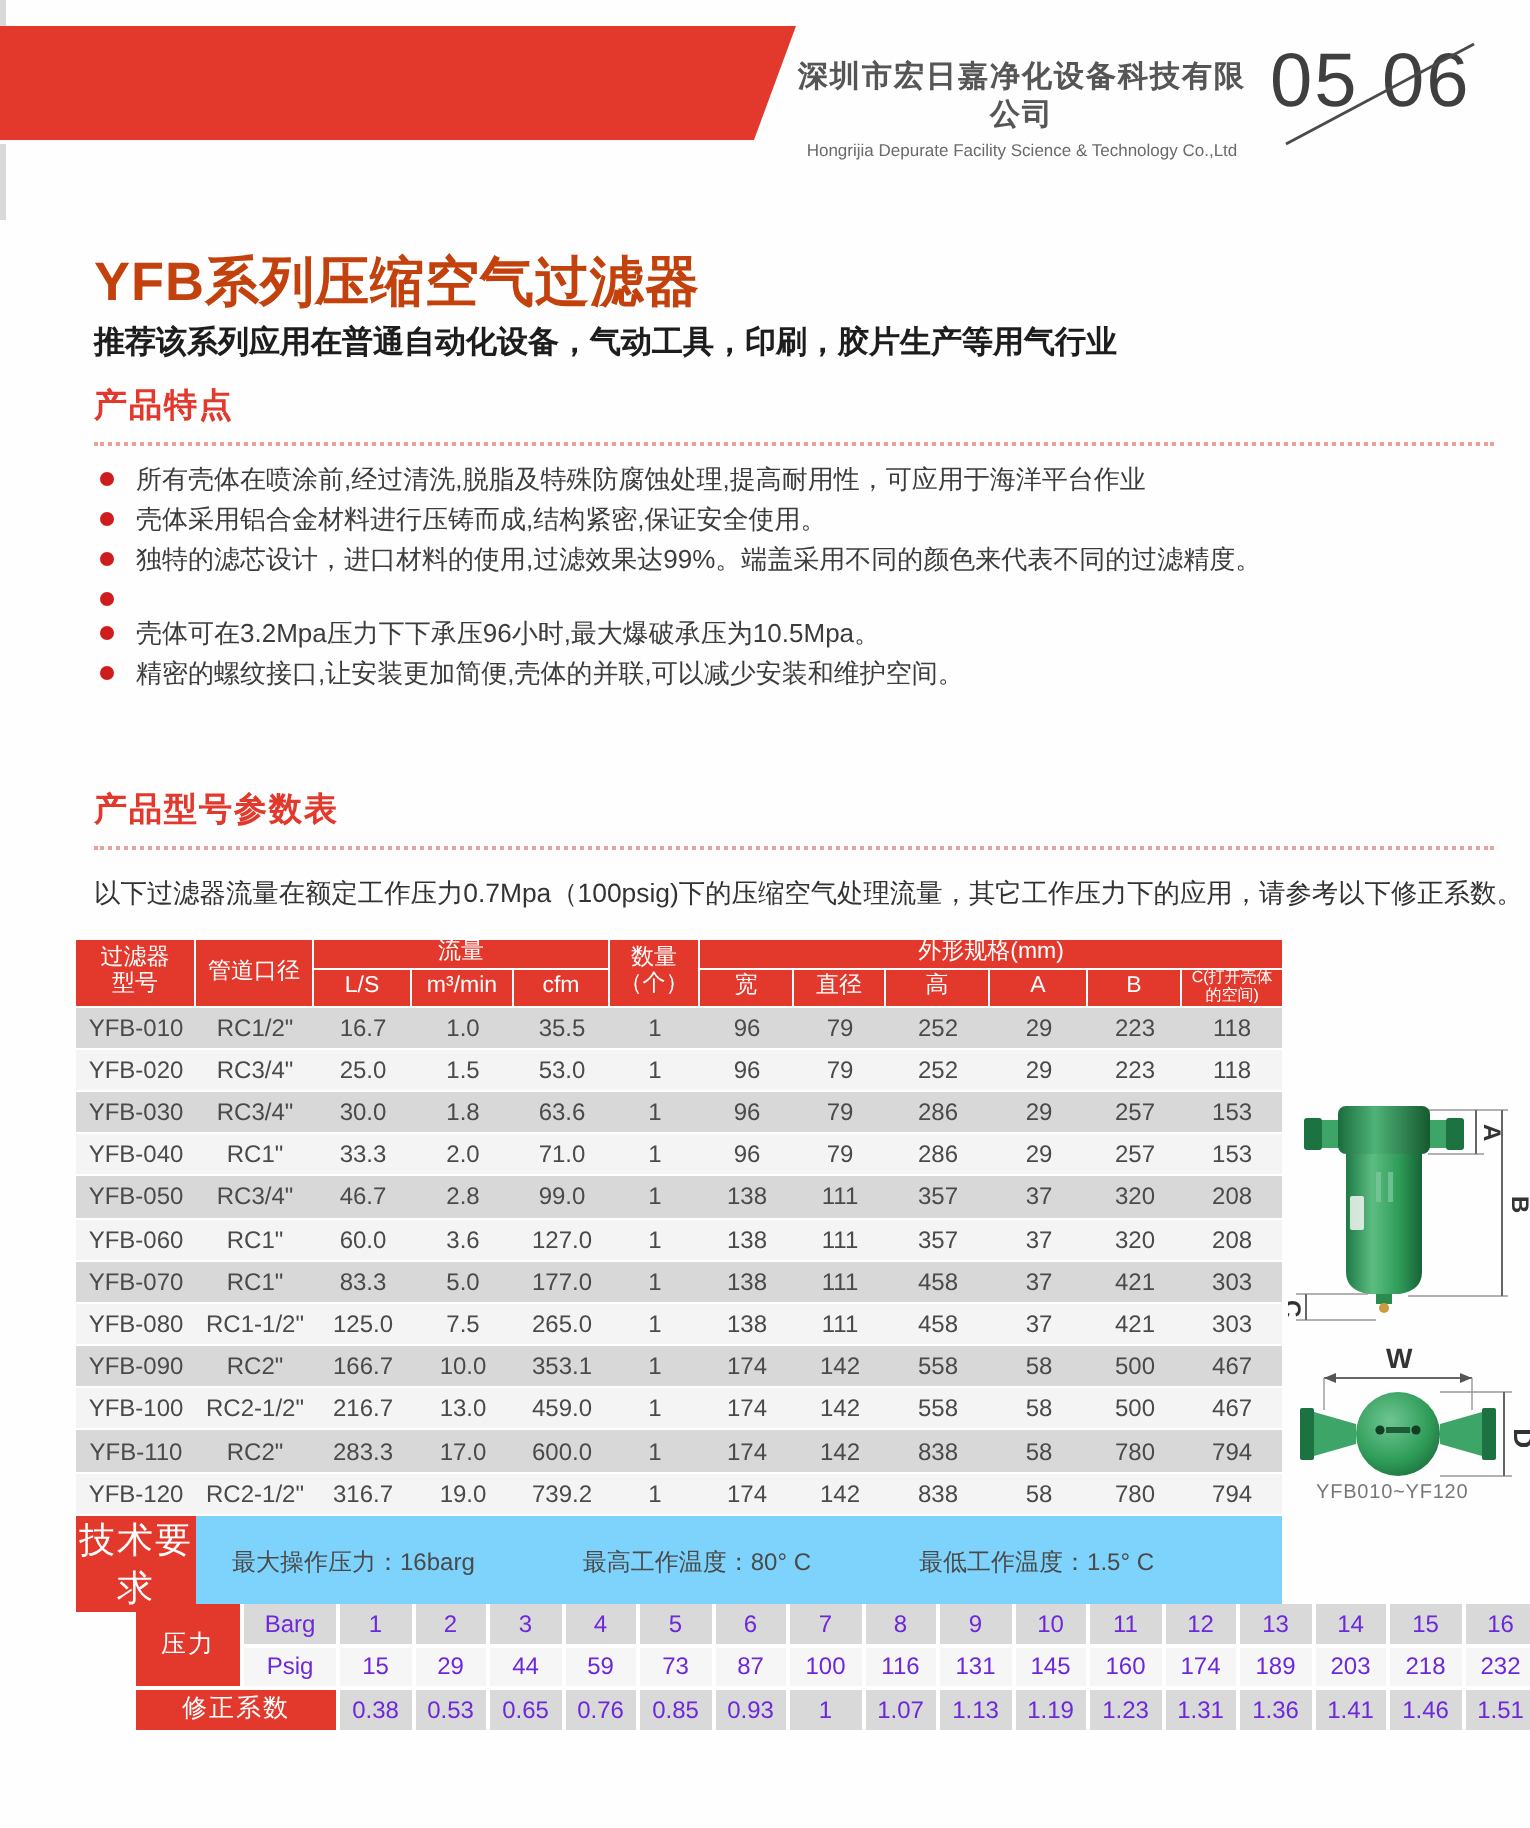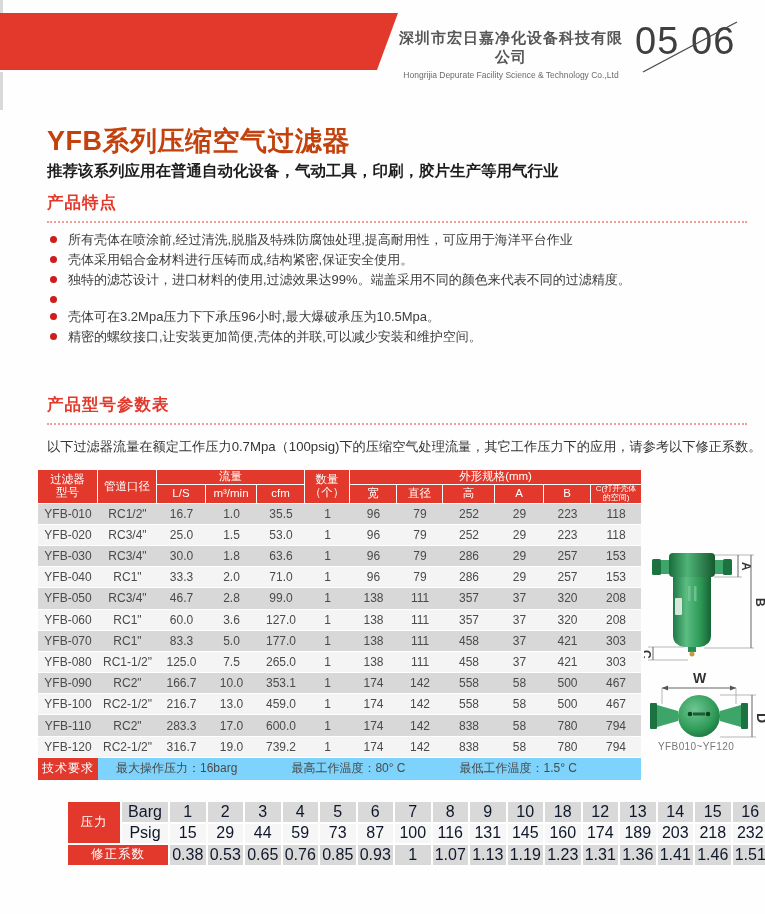"技术要求" .main-table td.tech-label { font-size: 12px -> 18px }
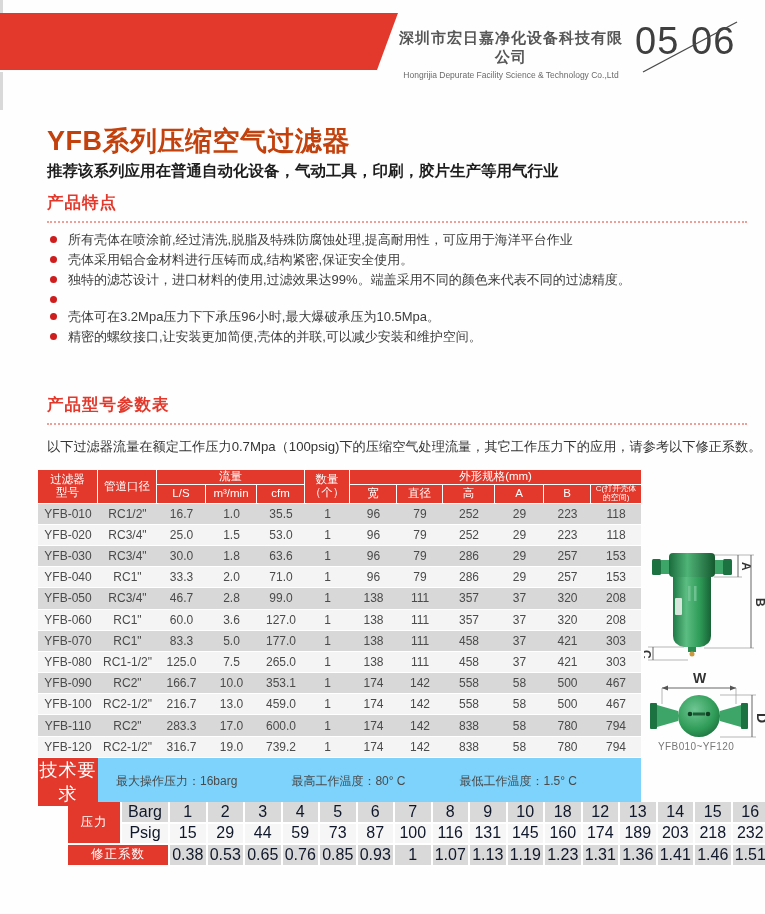"Barg" .pressure-table td { color: #0f172a -> #6d28d9; font-size: 16px -> 12px }
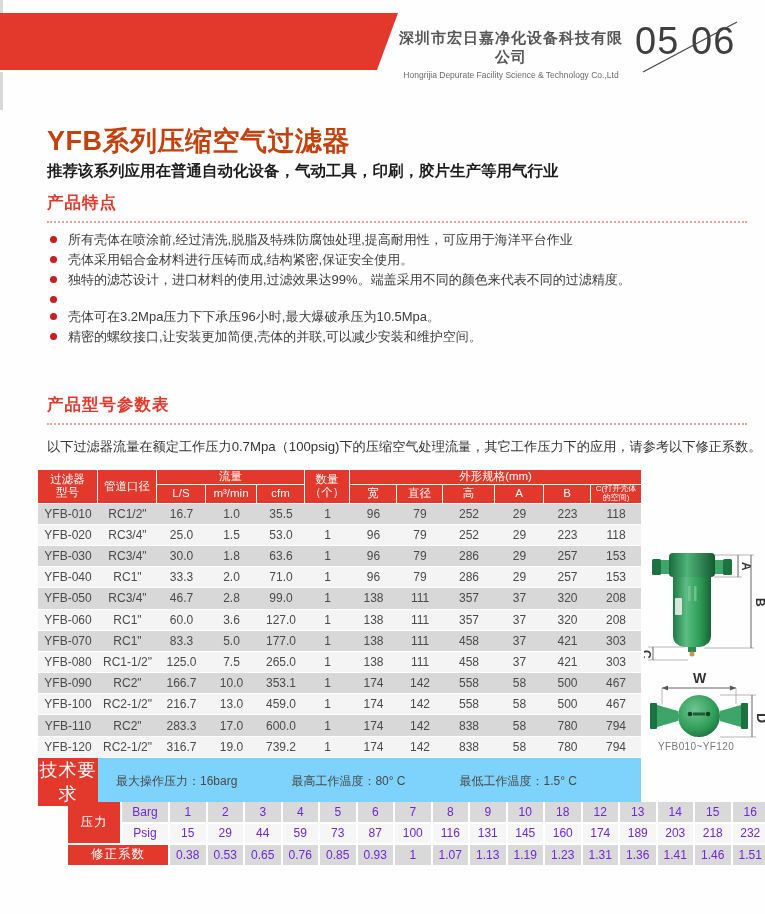"18" td.g { text: 18 -> 11 }
